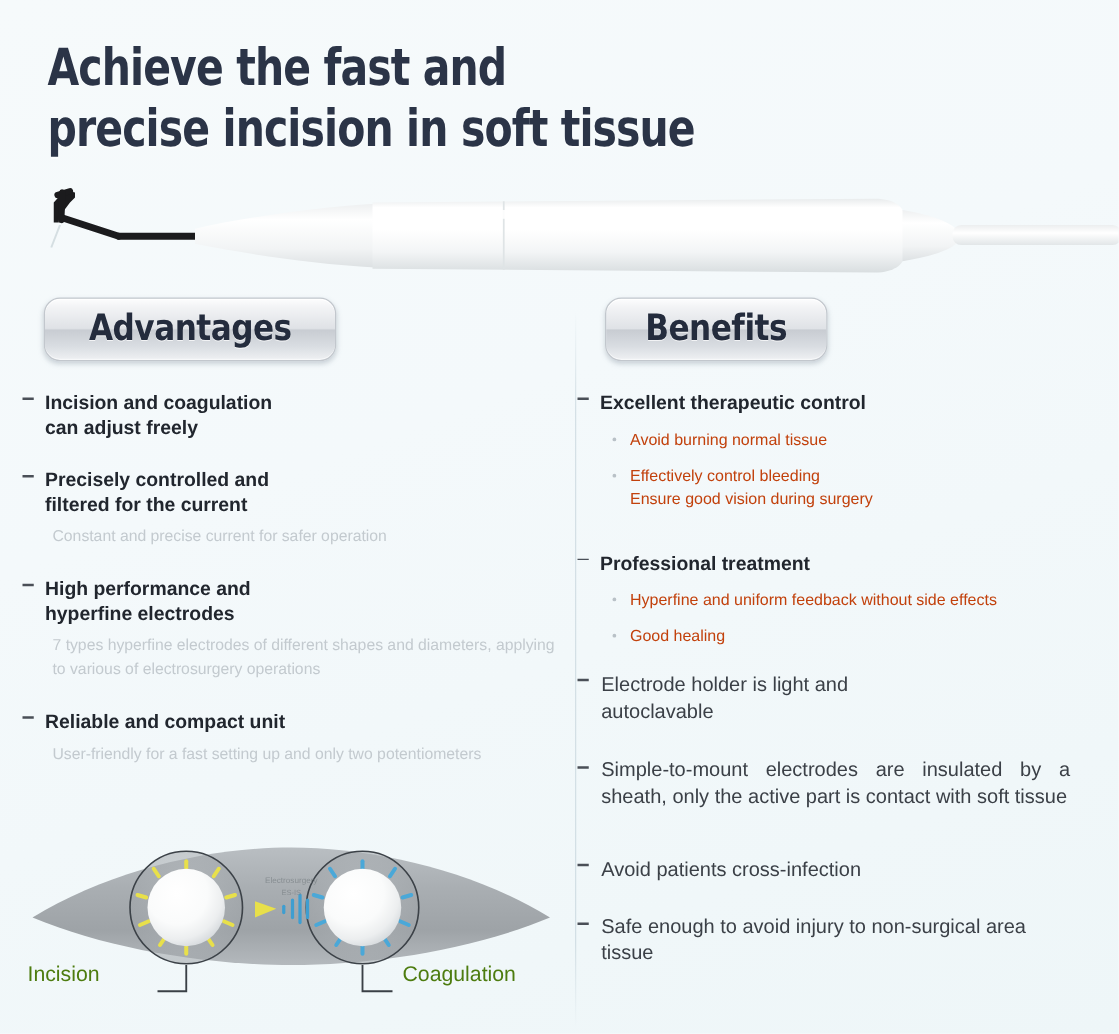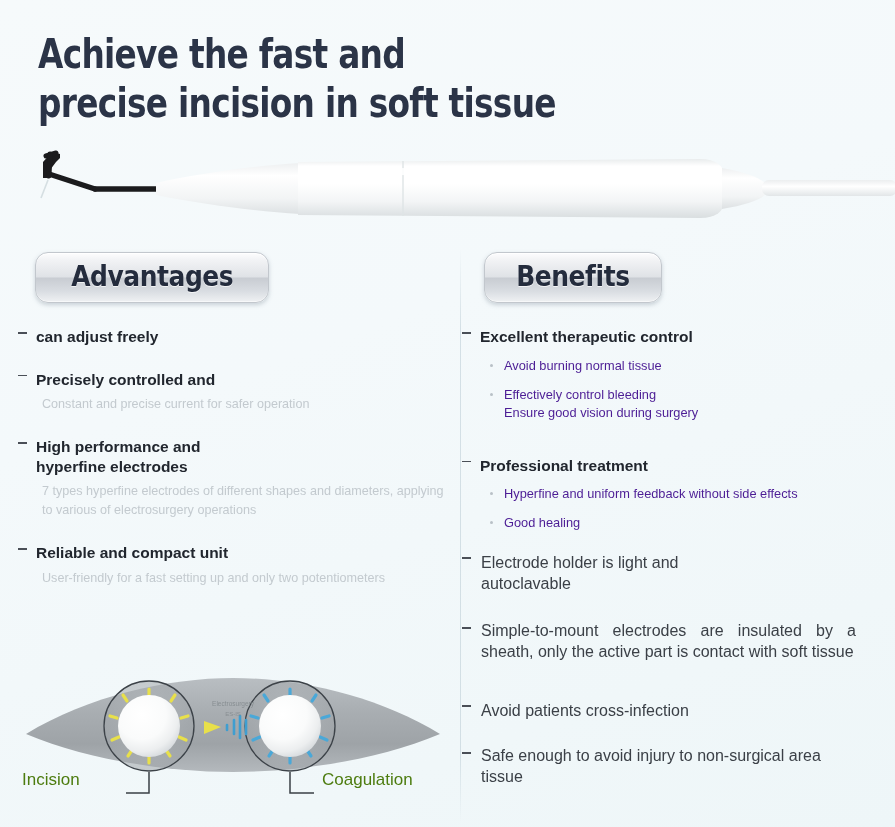"Advantages" .col { top: 14px -> 0 }
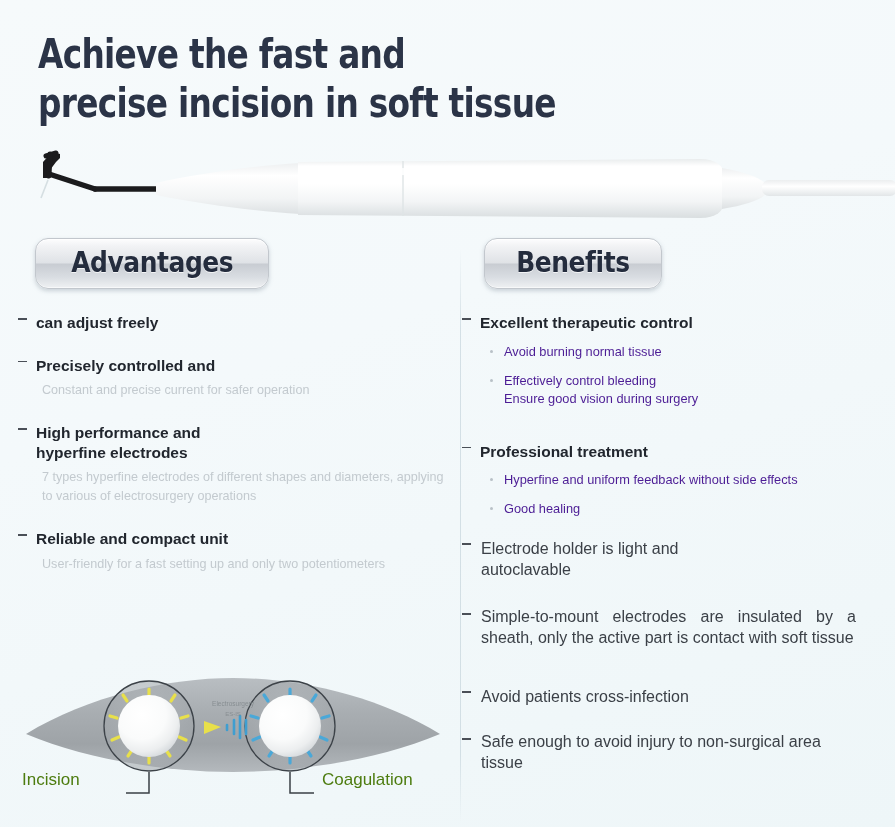"Incision and coagulation" div.item-title { html: none -> <div>Incision and coagulation</div> }
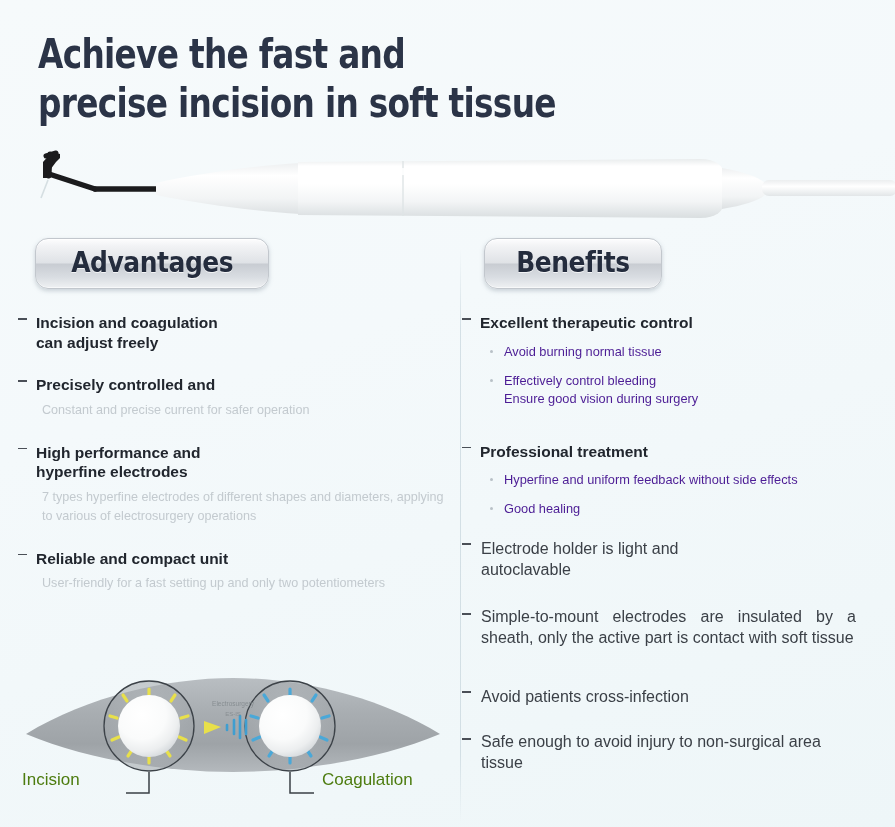"Avoid burning normal tissue" .sub { color: #4c1d95 -> #c2410c }
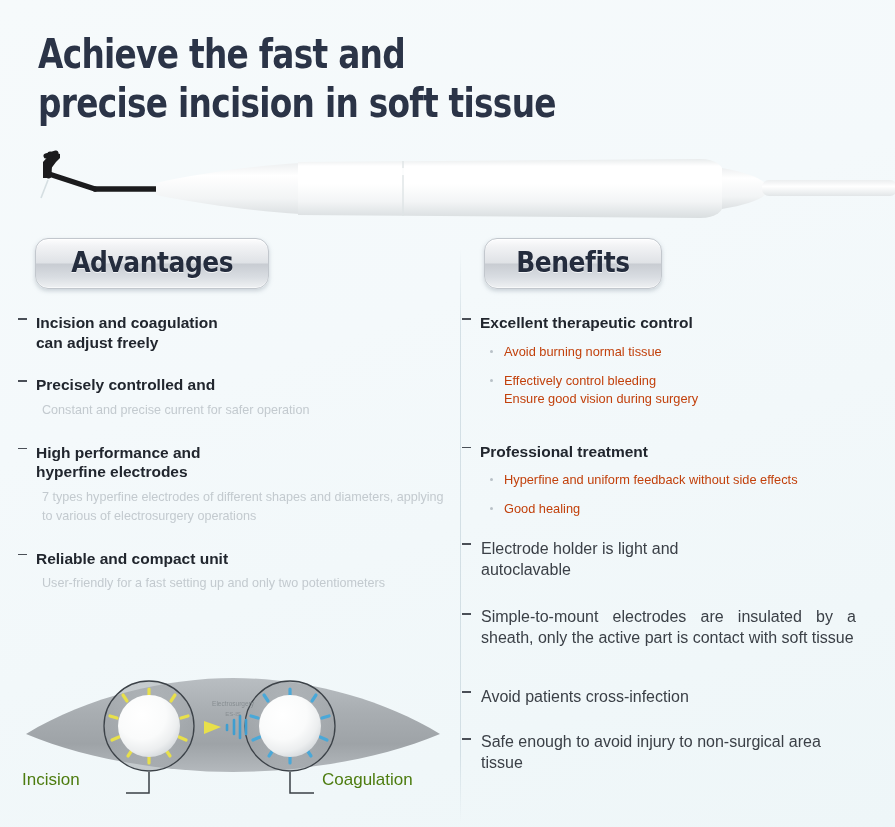"filtered for the current" div.item-title { html: none -> <div>filtered for the current</div> }
